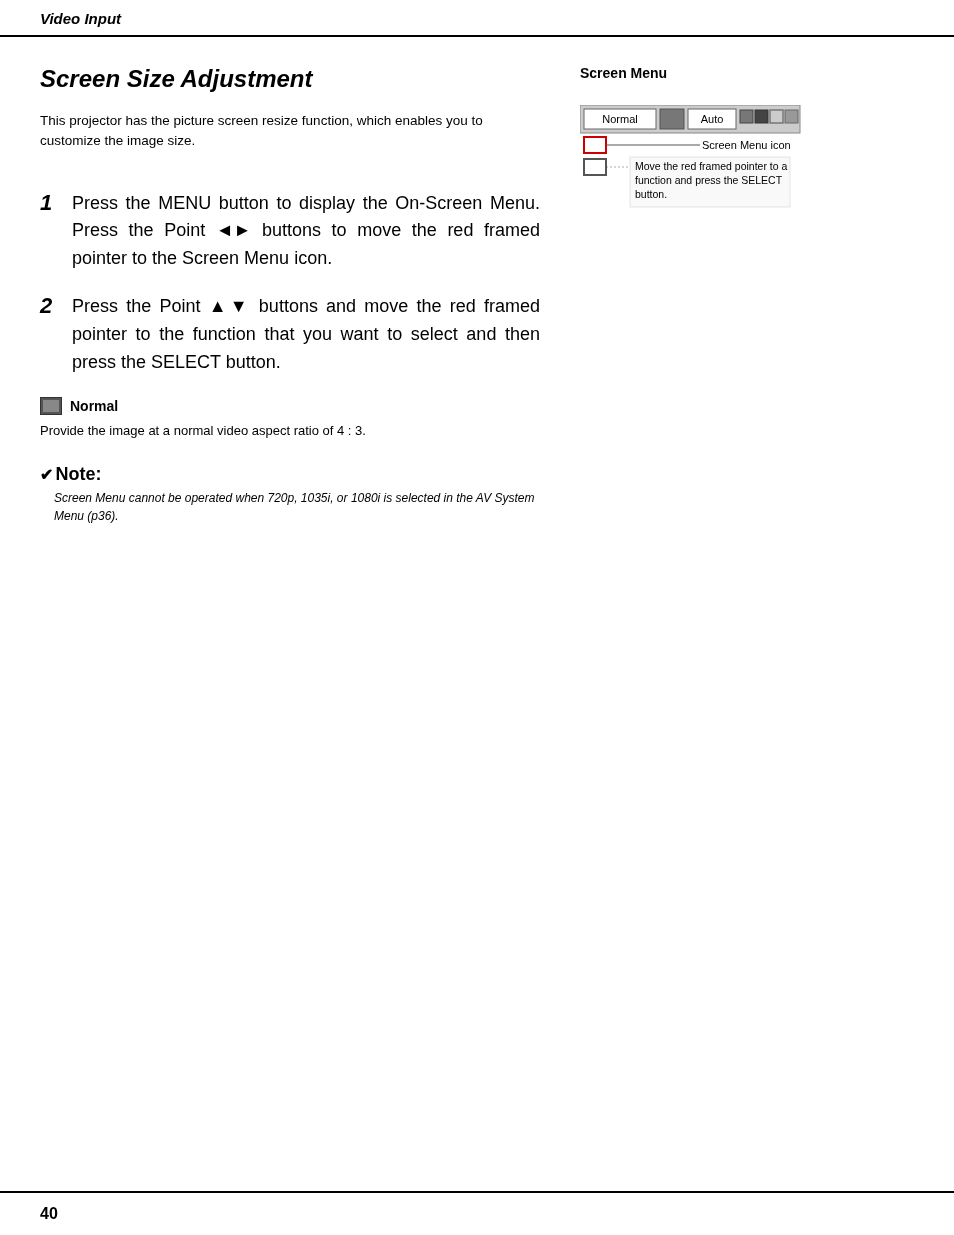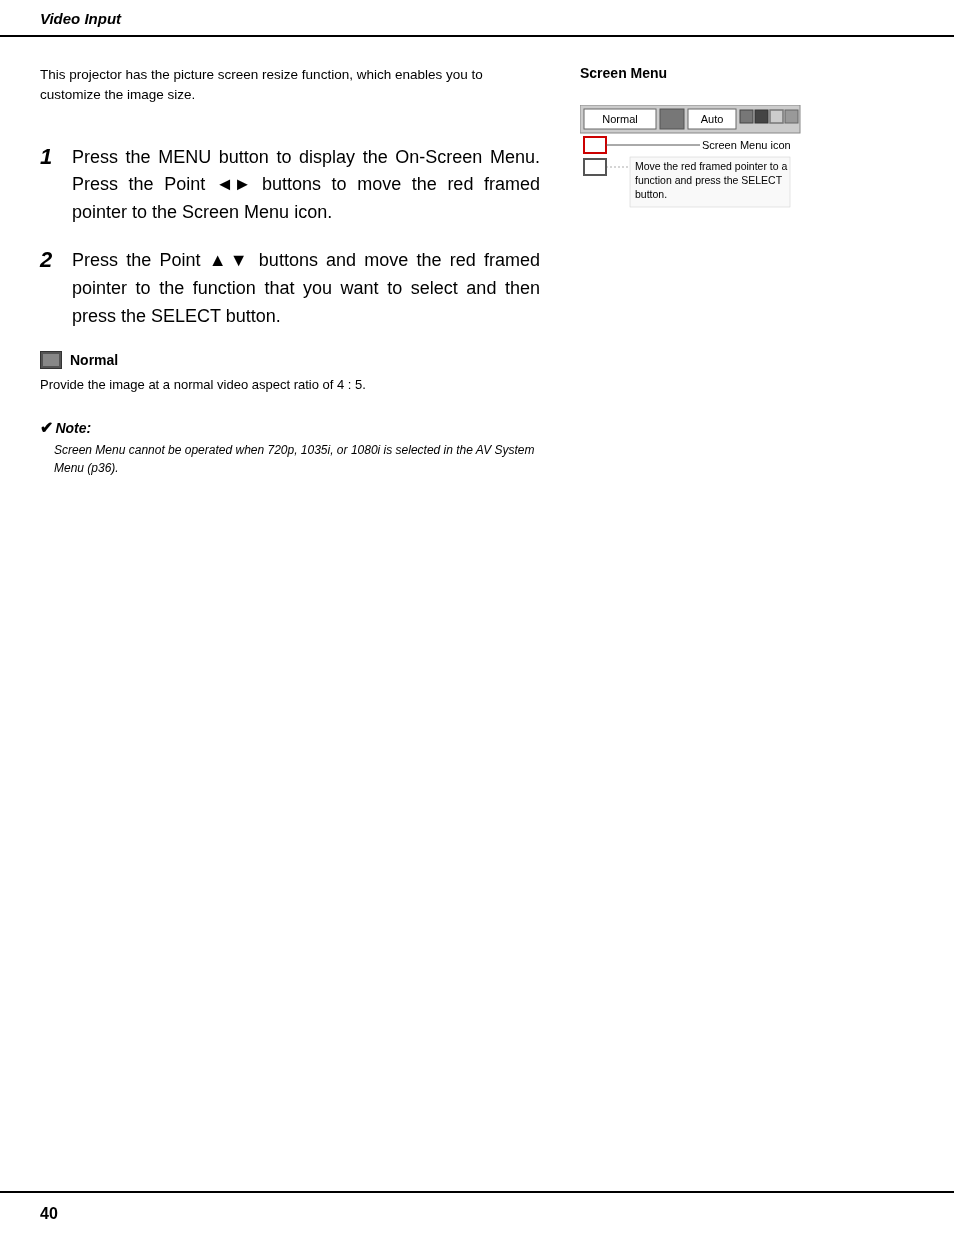"Screen Size Adjustment" div.page-title { html: none -> <div>Screen Size Adjustment</div> }
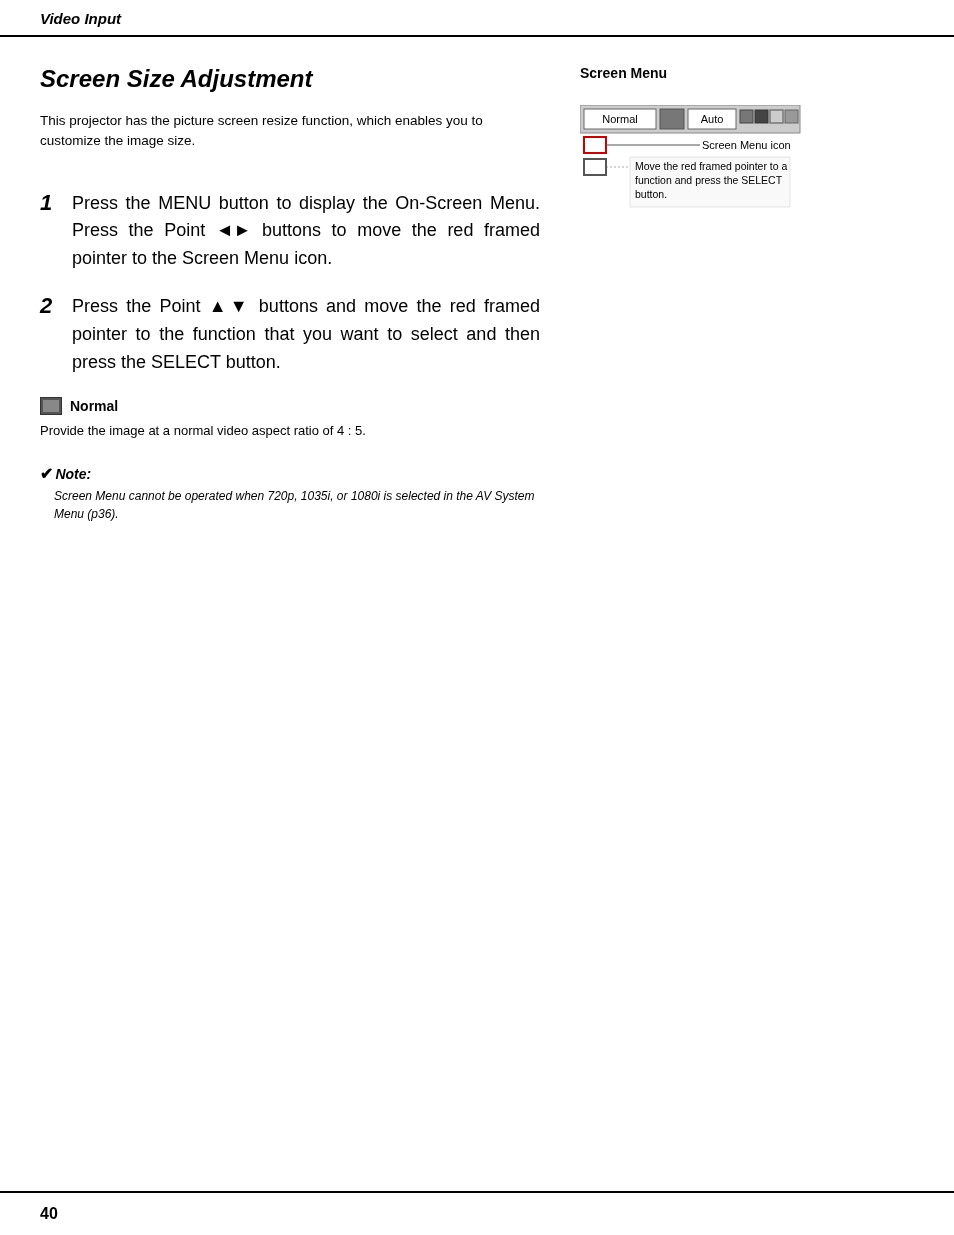"Provide the image at a" div.feature-desc { text: 5 -> 3 }
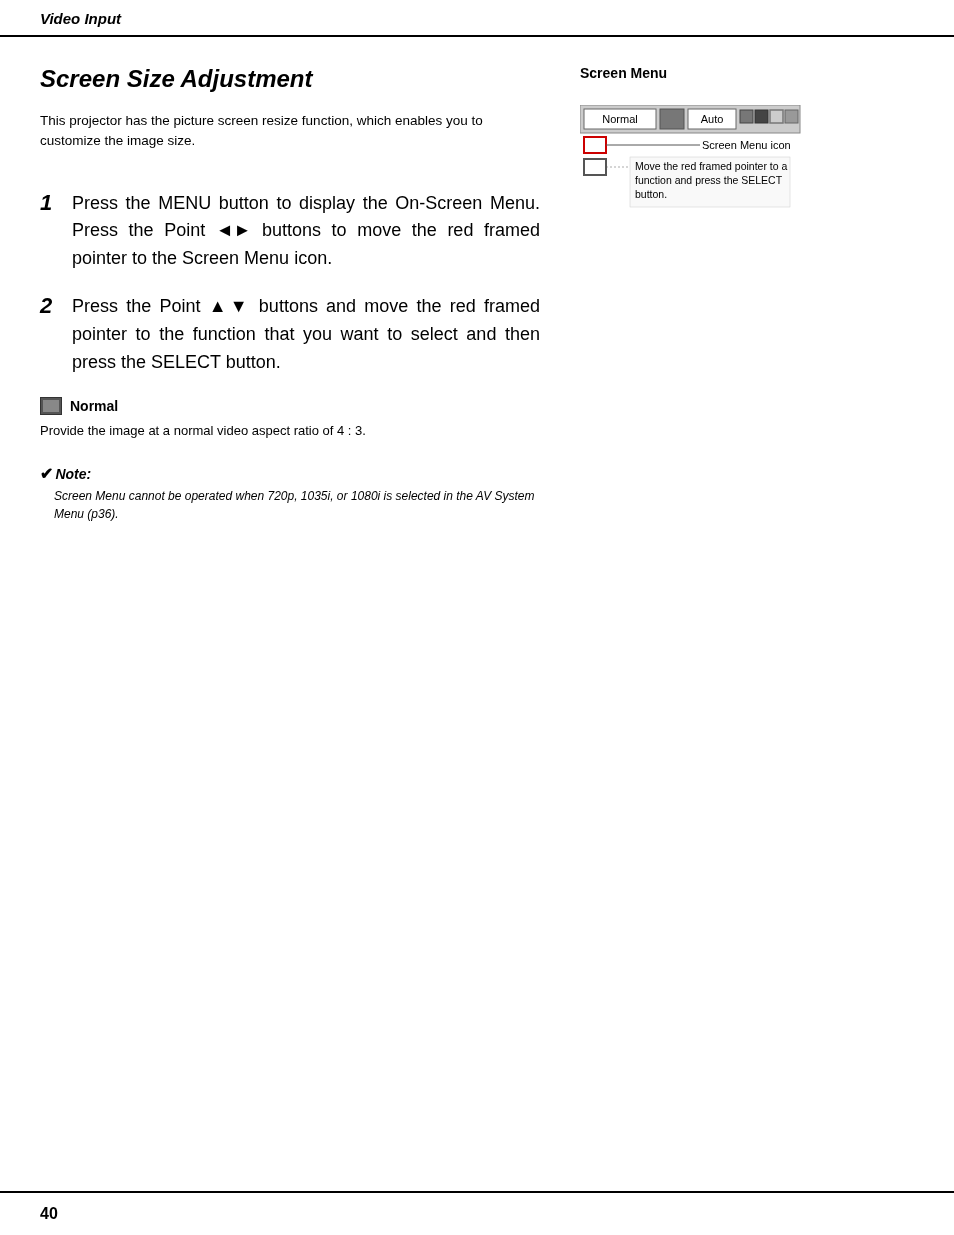"Note:" .note-label { font-size: 14px -> 18px; font-style: italic -> none }
